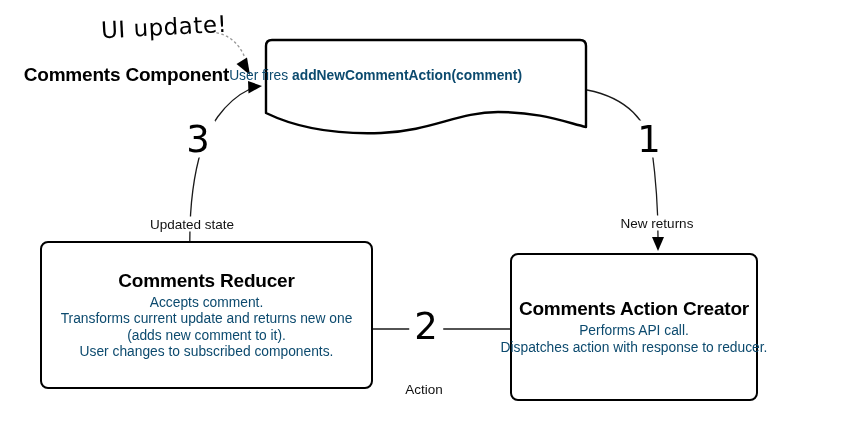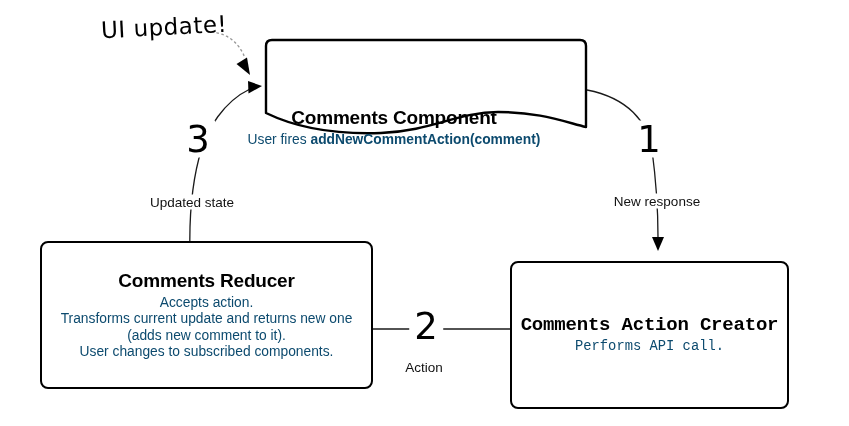"Comments Component" .doc-text { flex-direction: column -> row; margin-top: 36px -> none }
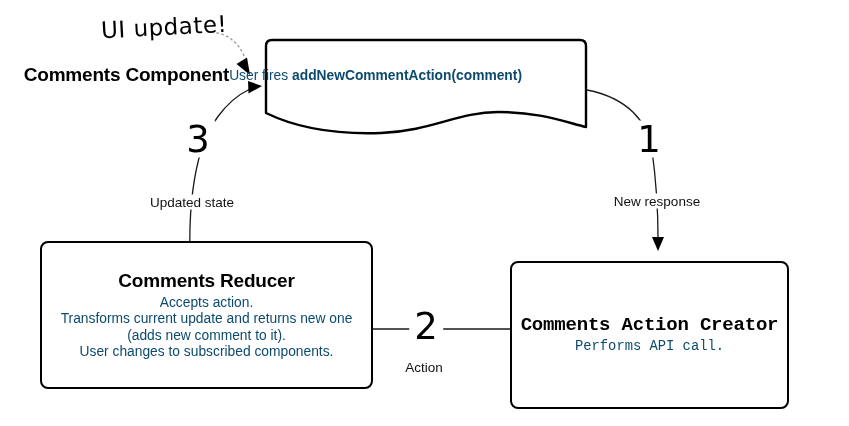"Updated state" .arrow-label { margin-top: none -> 22px }
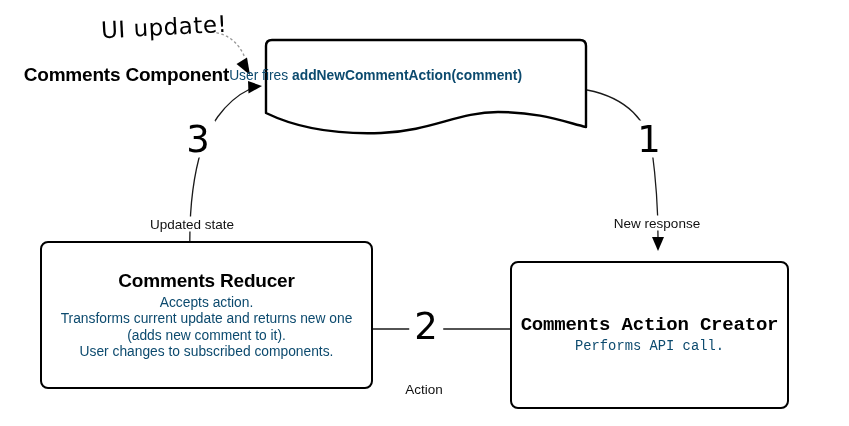"New response" div.abs { text: response -> returns }
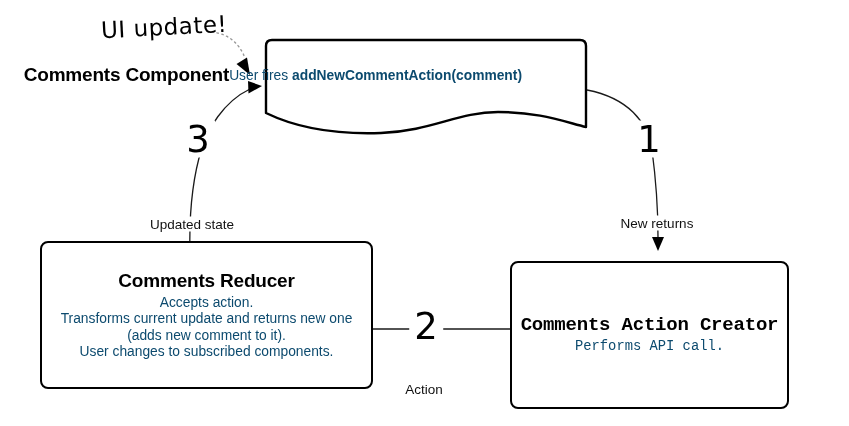"Accepts action." div.node-line { text: action -> comment }
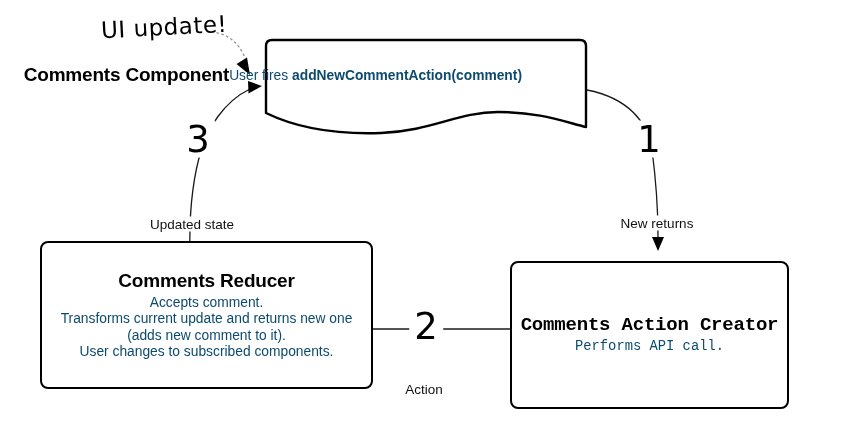"Comments Action Creator" div.node-box { font-family: Liberation Mono, monospace -> none; top: 261px -> 253px; width: 279px -> 248px }
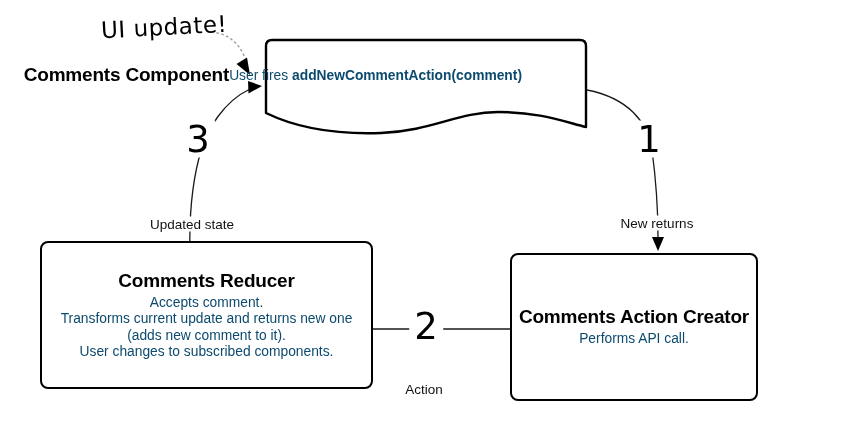"Dispatches action with response to" div.node-line { html: none -> <div>Dispatches action with response to reducer.</div> }
